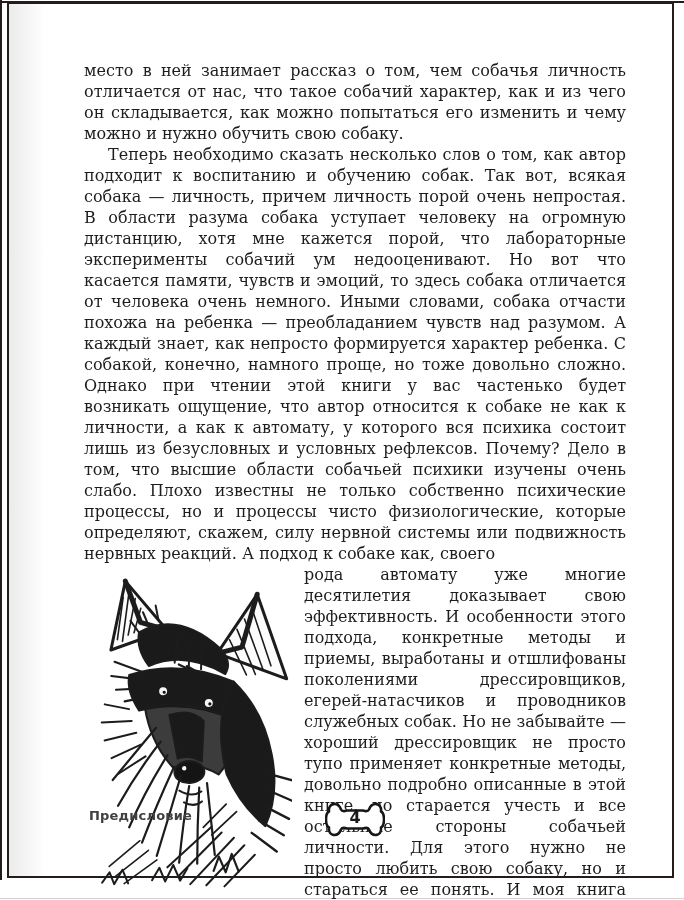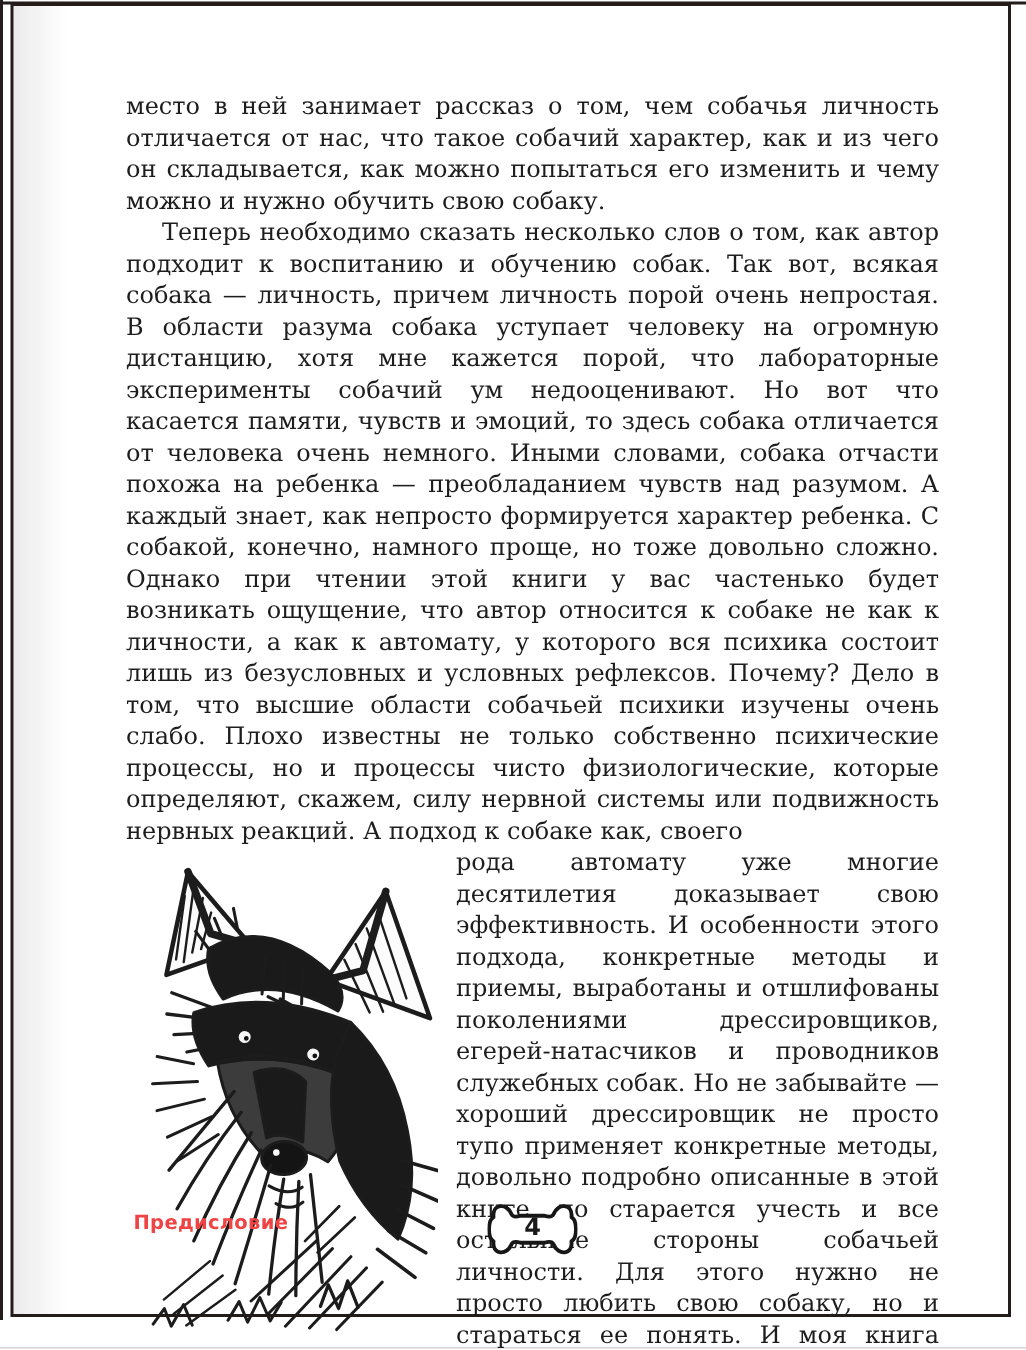"Предисловие" .footer-section { color: #ef4444 -> #404040 }
